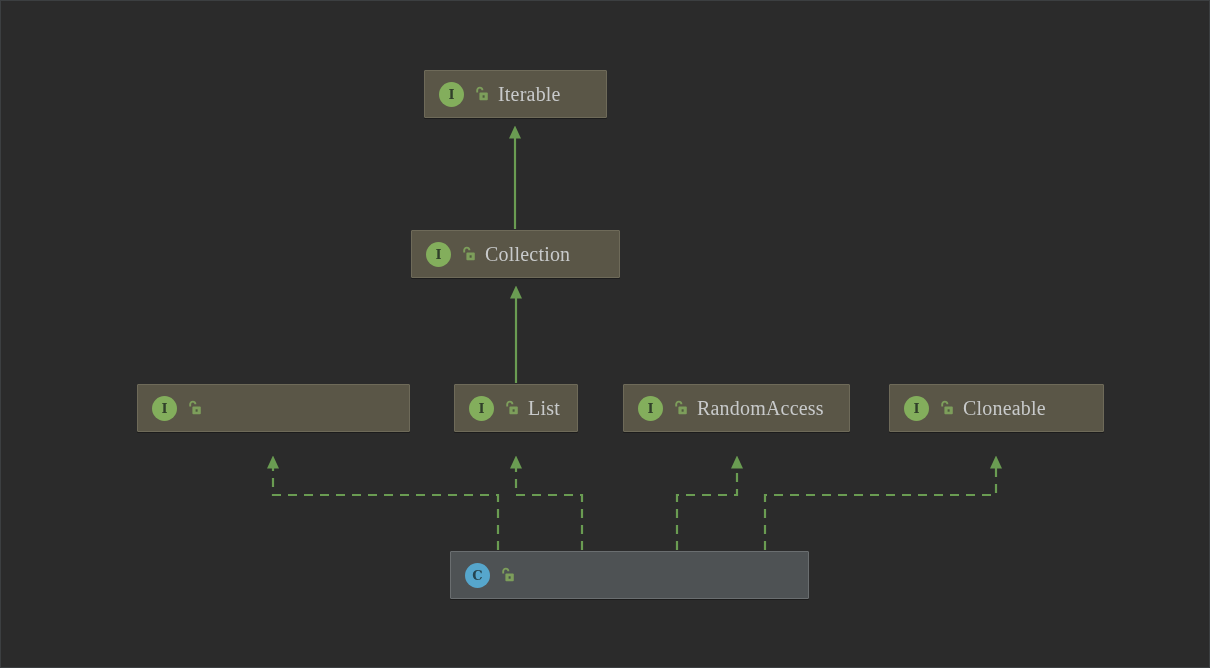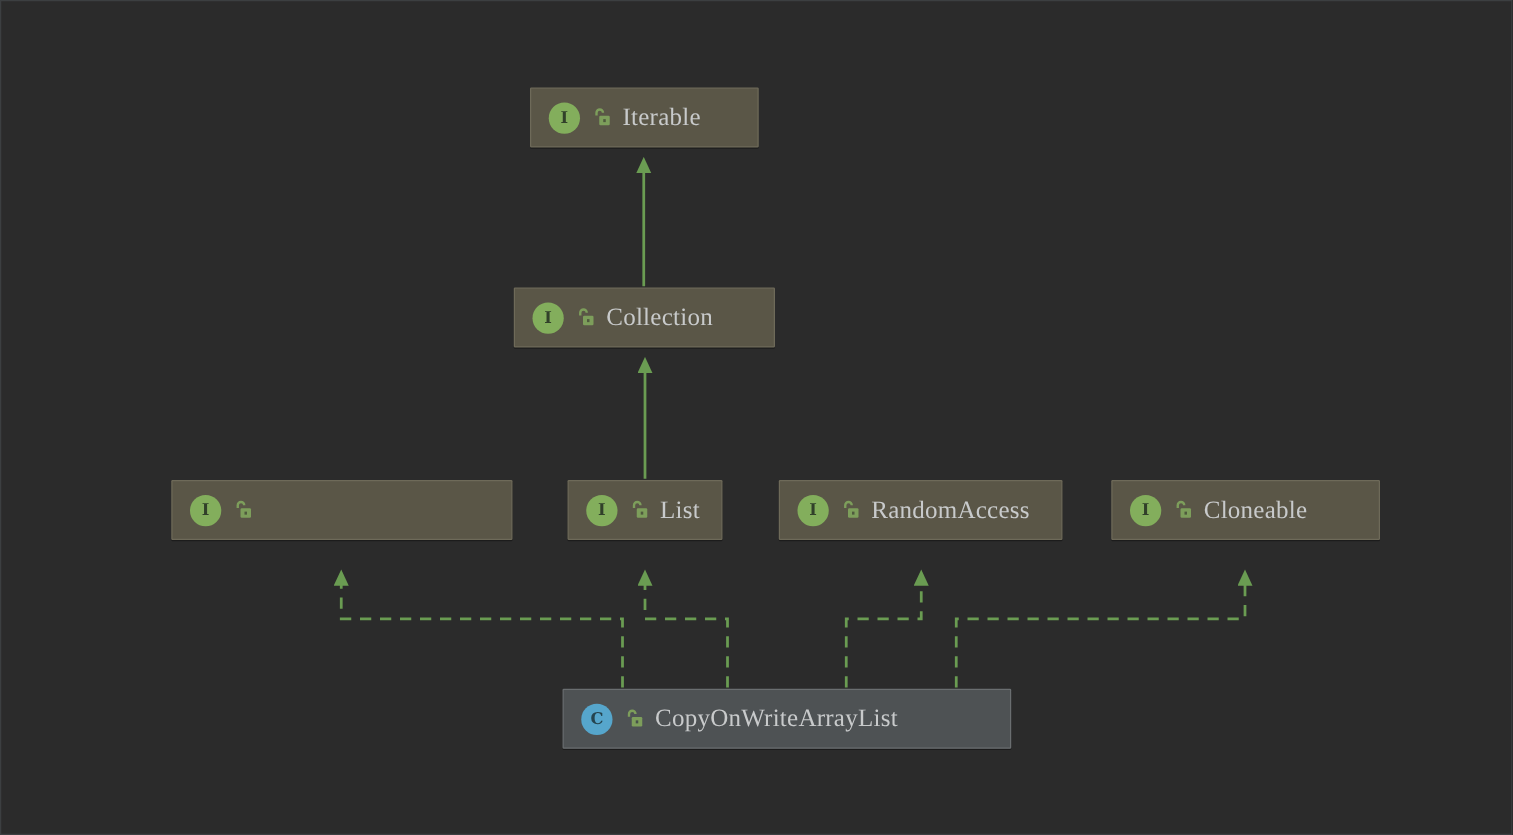"CopyOnWriteArrayList" span.label { html: <span>CopyOnWriteArrayList</span> -> none }
